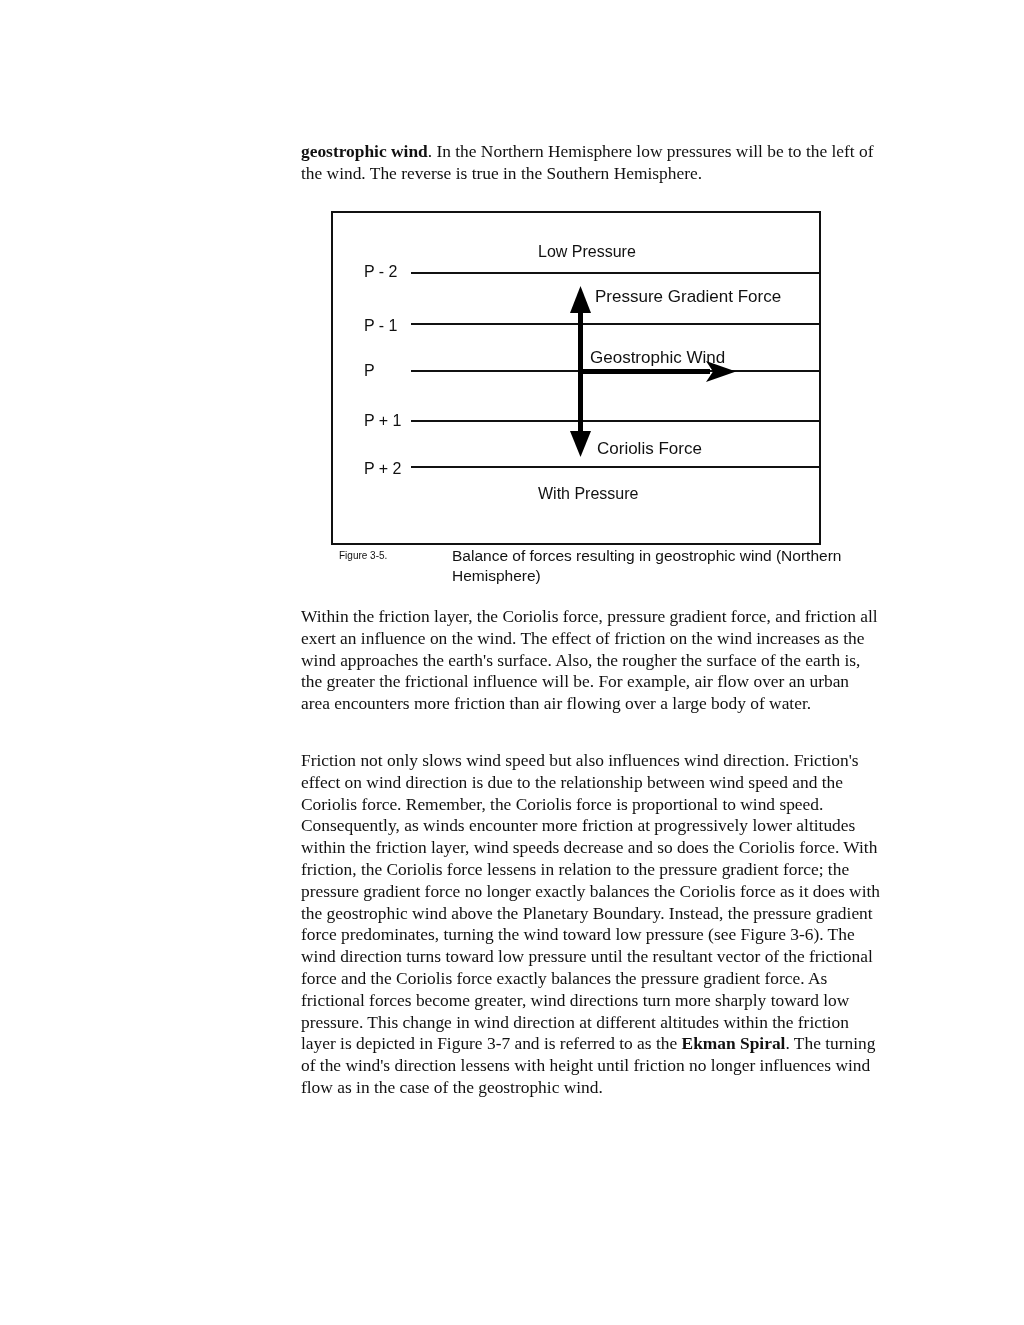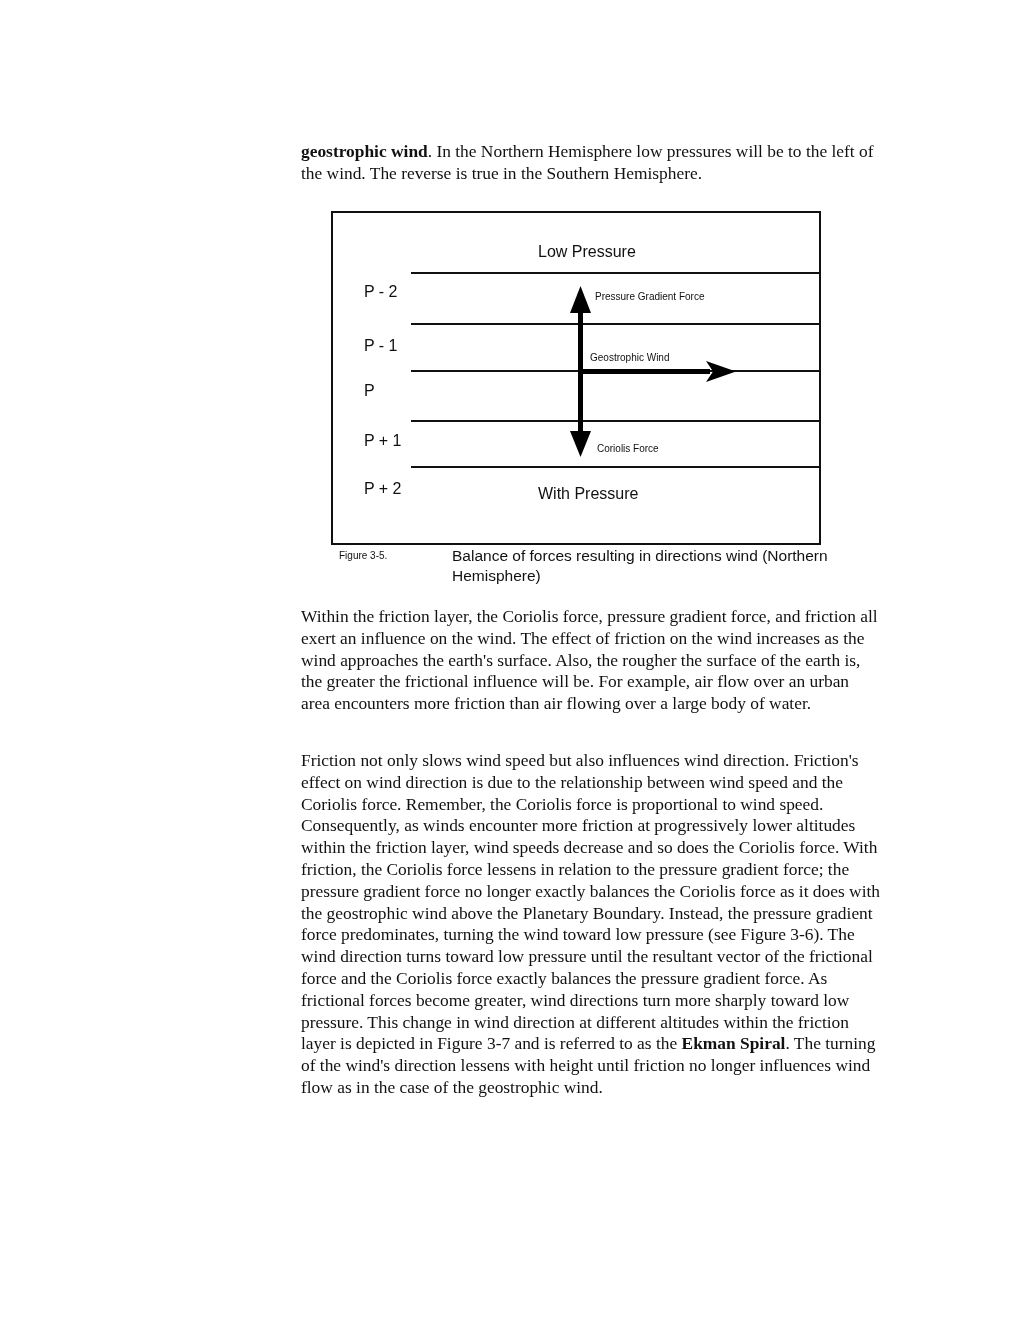"P - 2" .isobar-label { margin-top: 20px -> none }
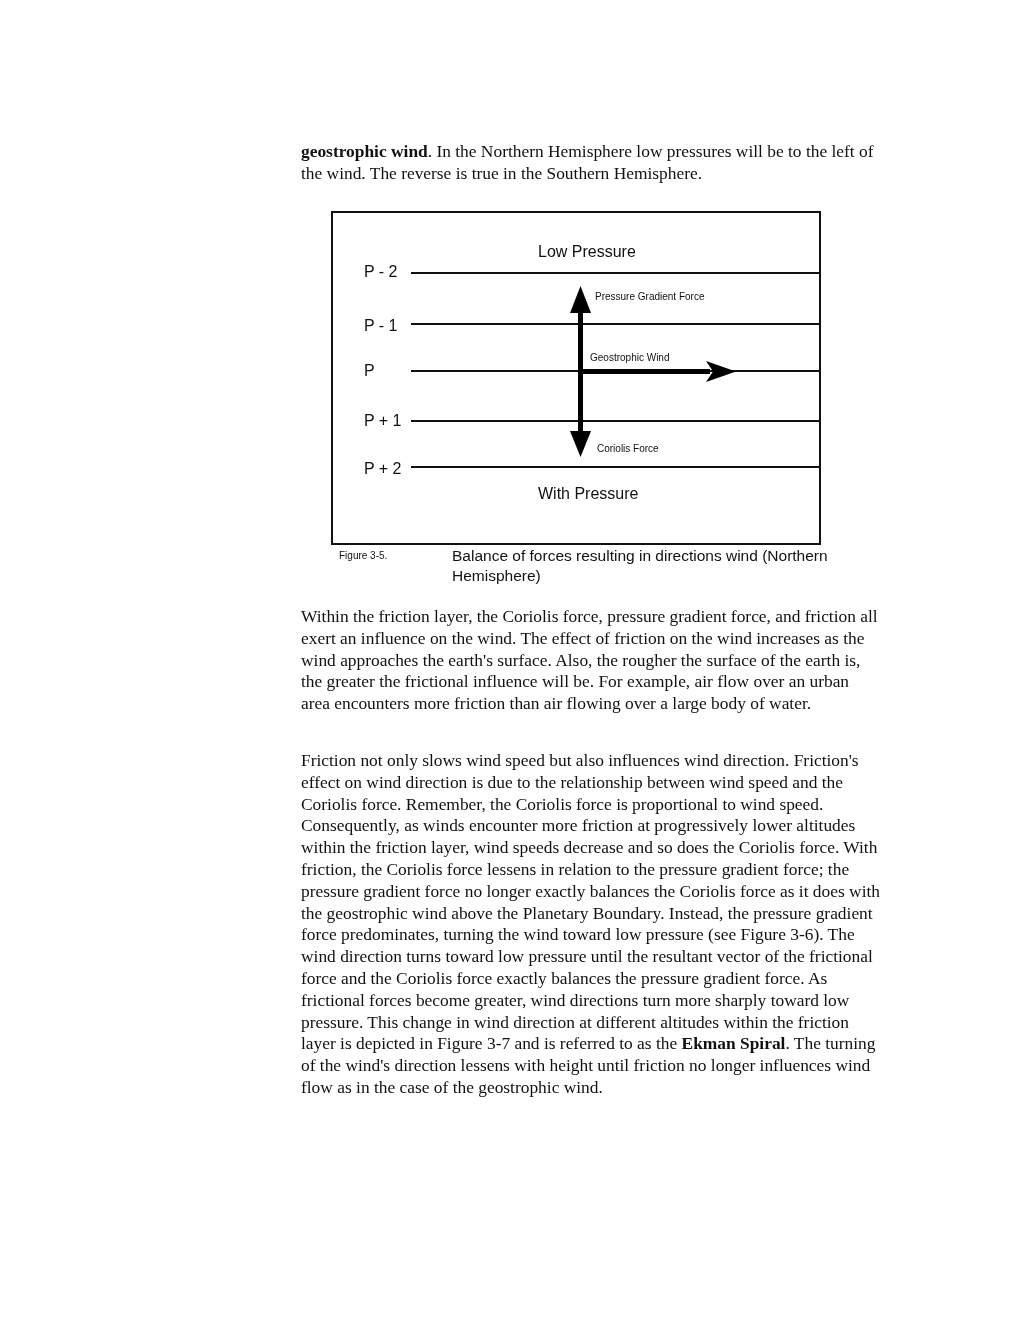"Pressure Gradient Force" .force-label { font-size: 10px -> 17px }
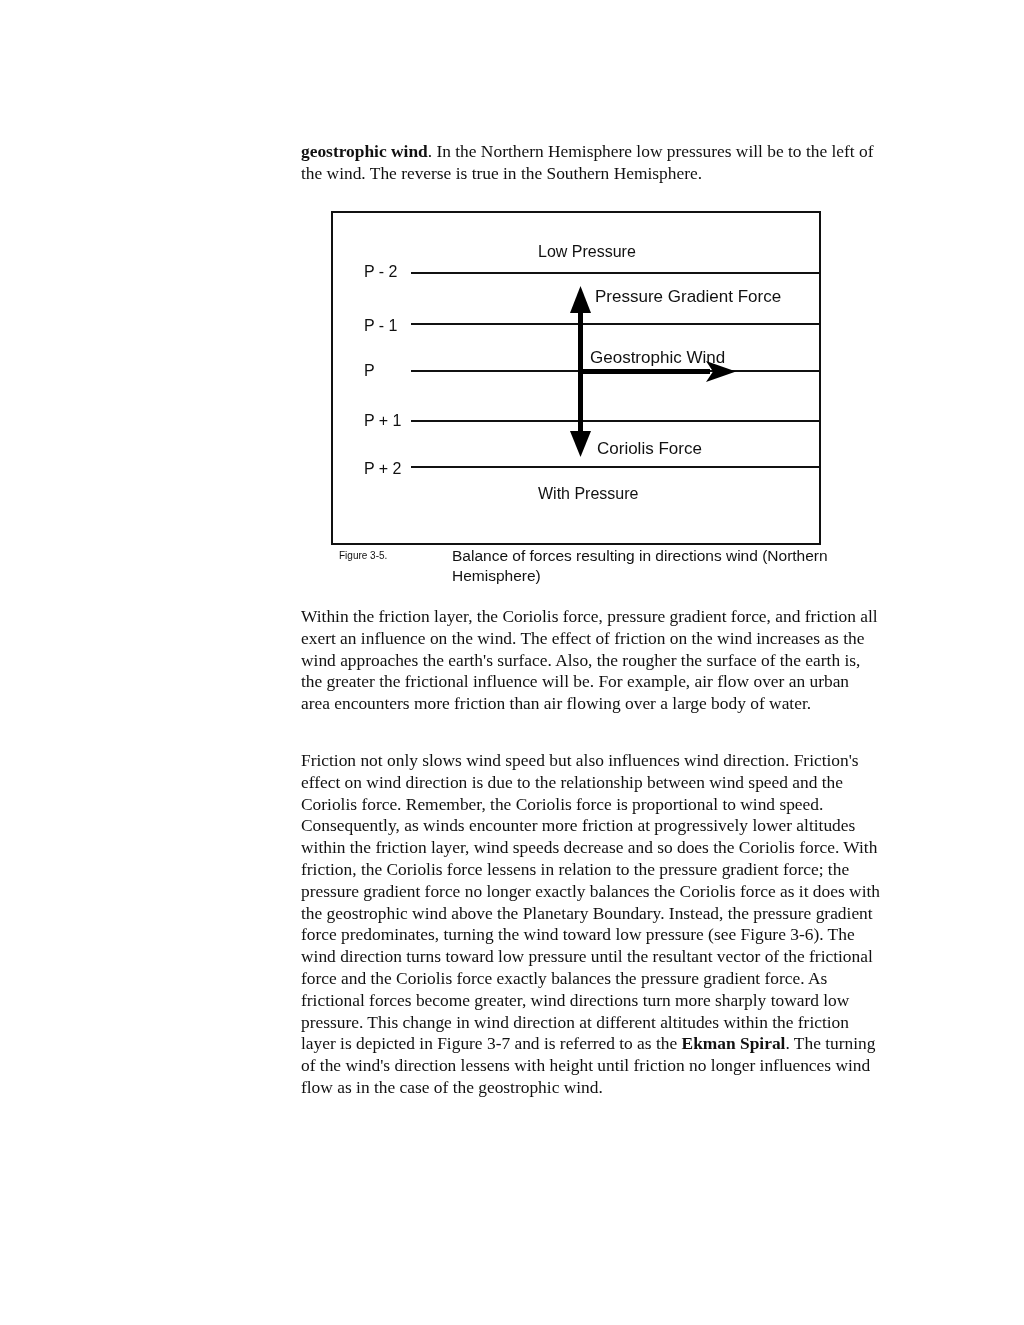"Balance of forces resulting in" div.caption-text { text: directions -> geostrophic }
